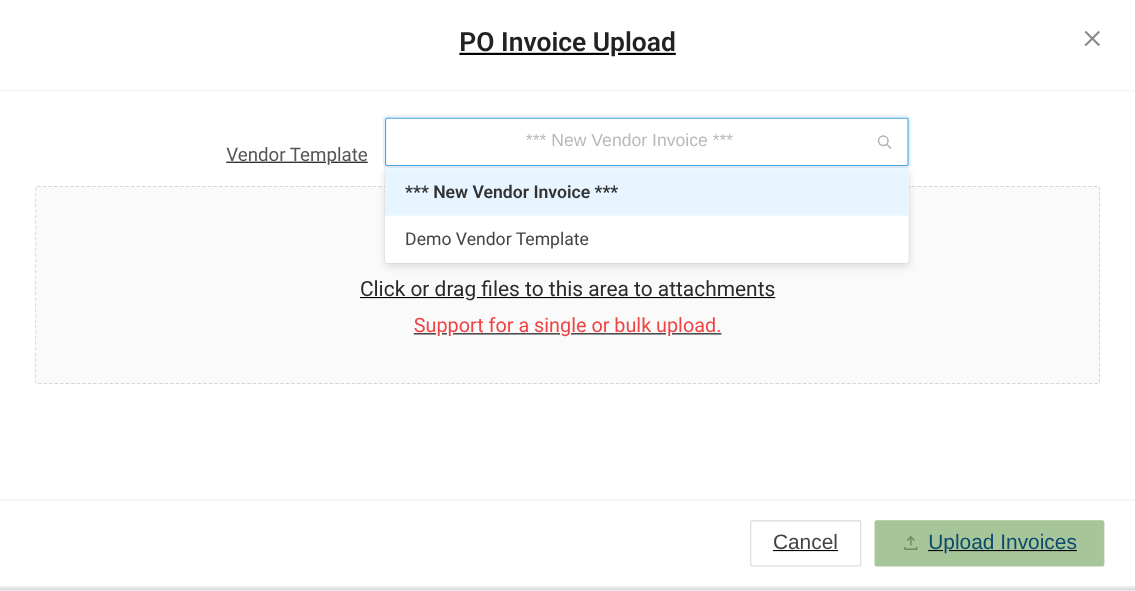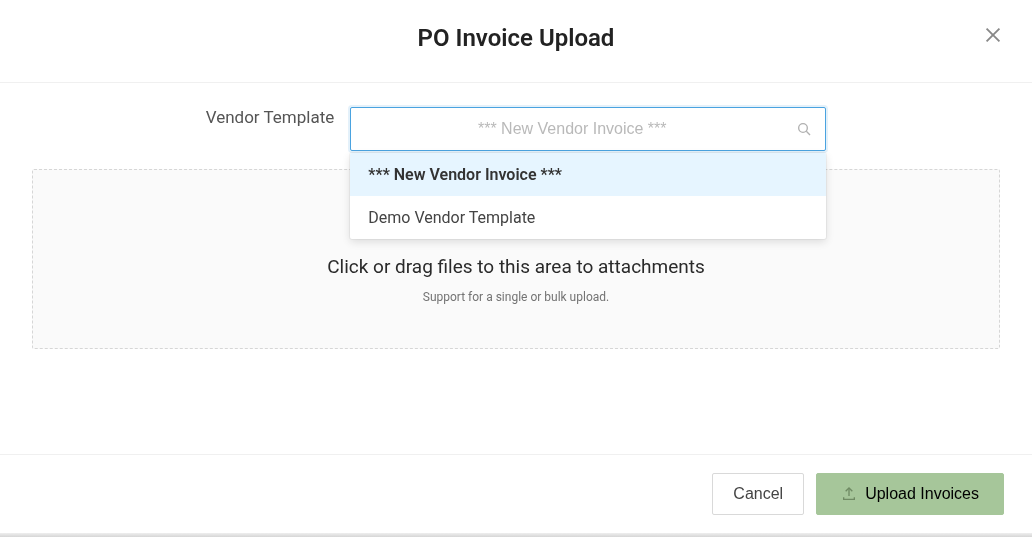"PO Invoice Upload" .modal { text-decoration: none -> underline }
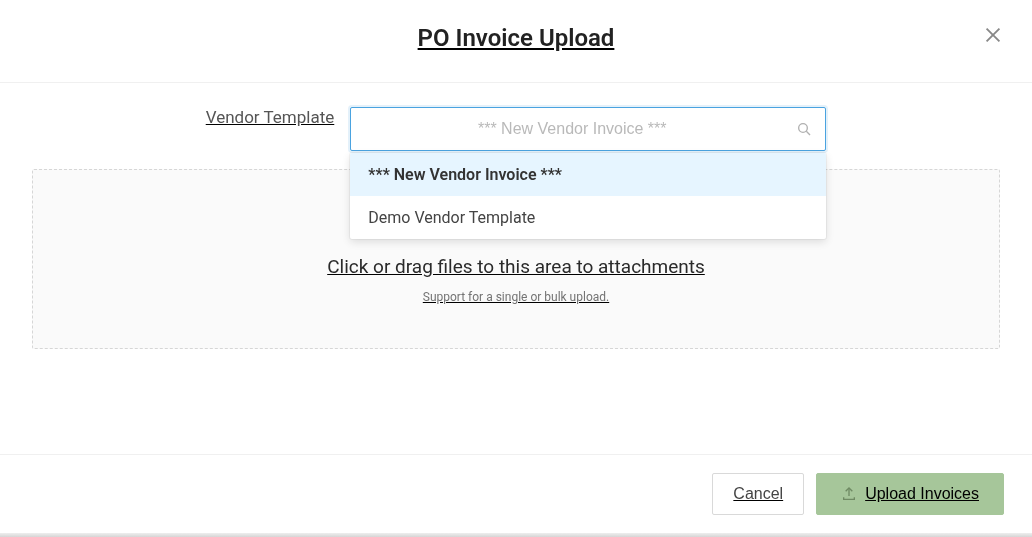"Vendor Template" .field-row { align-items: flex-start -> flex-end }
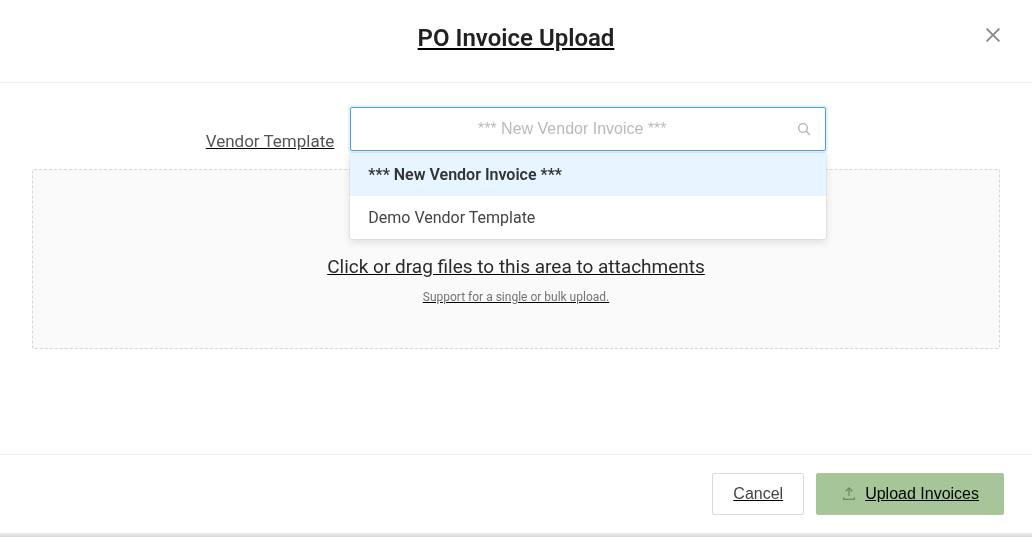"Support for a single or" .dropzone-subtitle { color: #737373 -> #ef4444; font-size: 12px -> 18px }
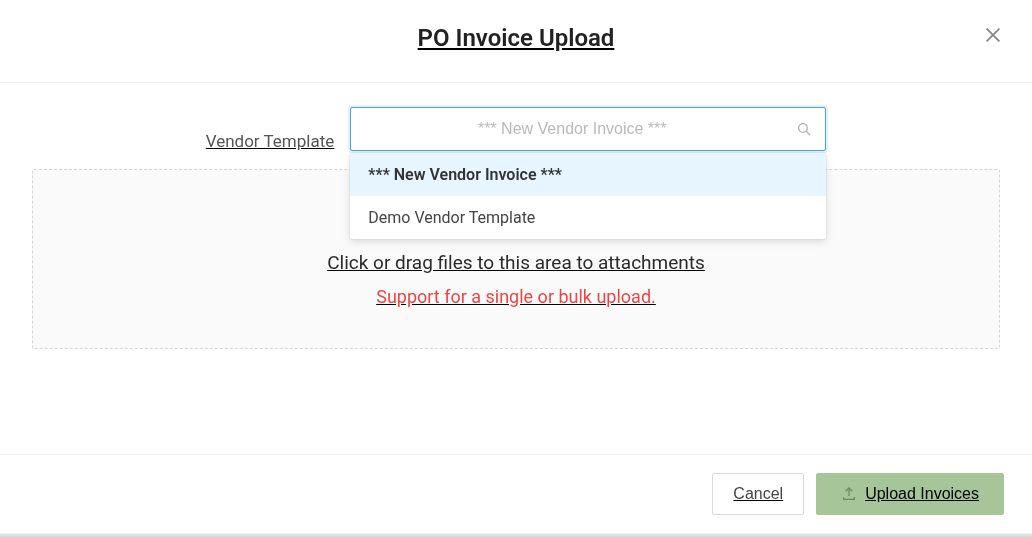"Cancel" .btn { font-size: 16px -> 19px }
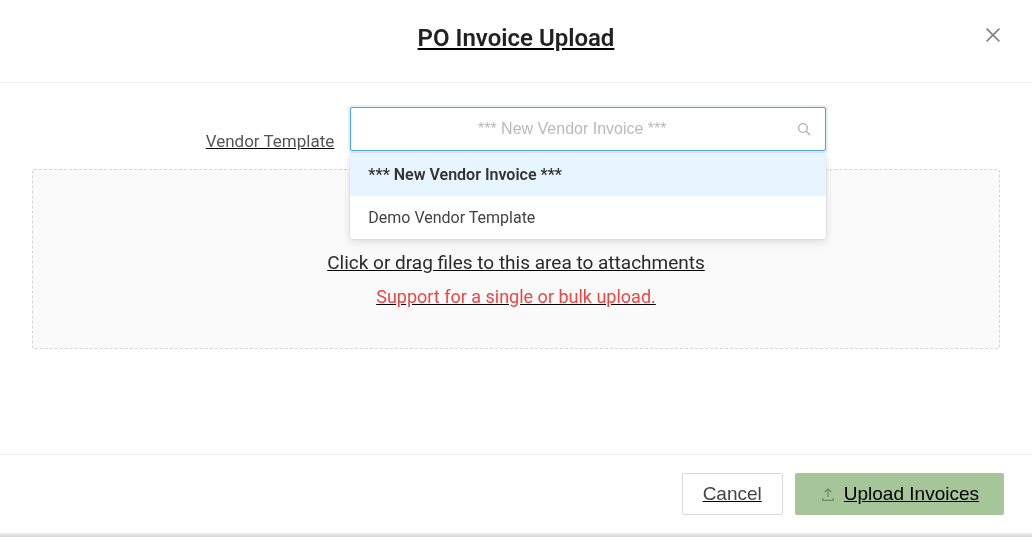"Upload Invoices" .btn-primary { color: #000000 -> #0c4a6e }
